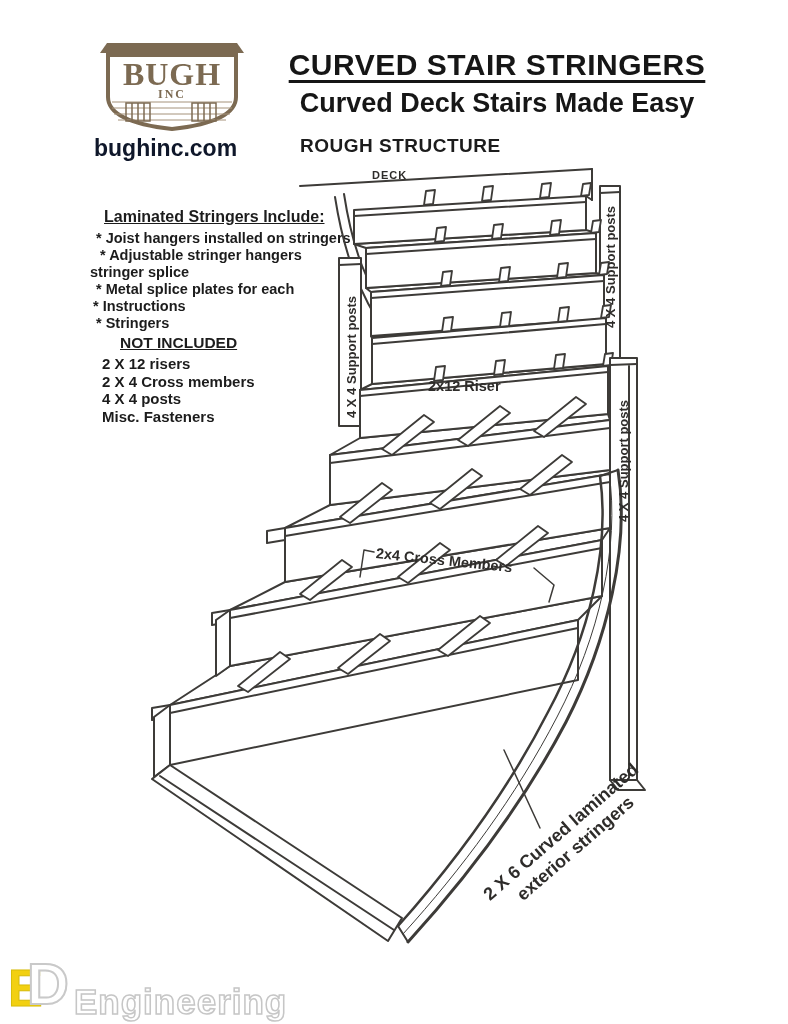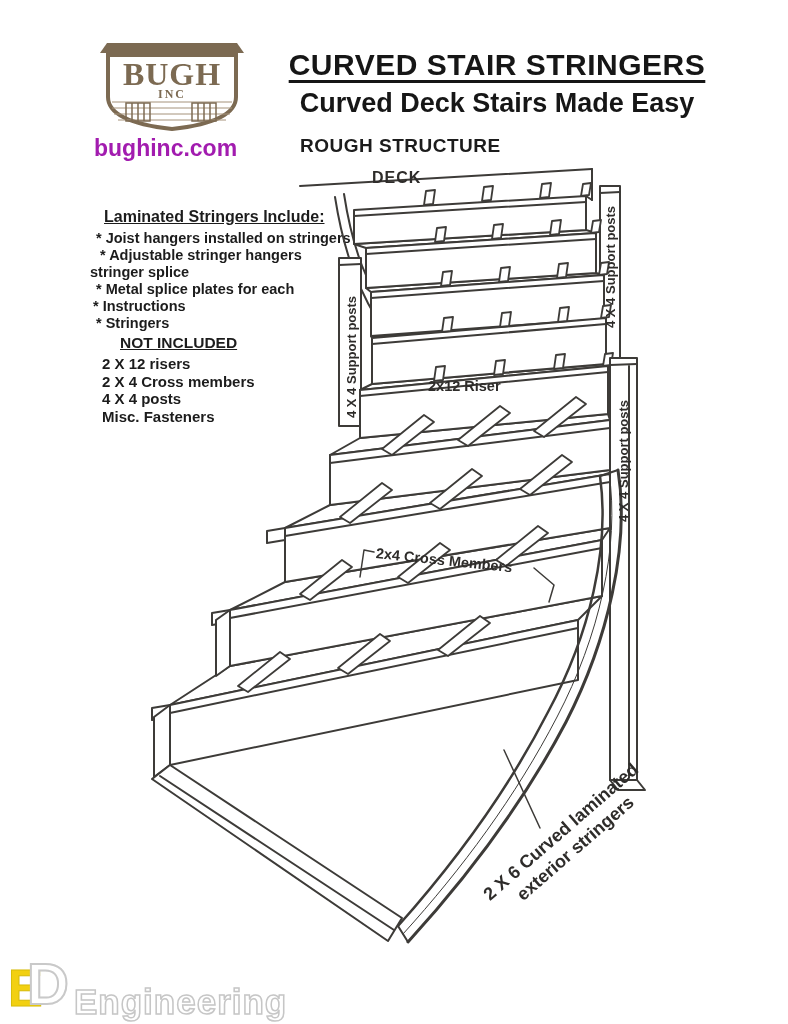"bughinc.com" #site-url { color: #a21caf -> #0f172a }
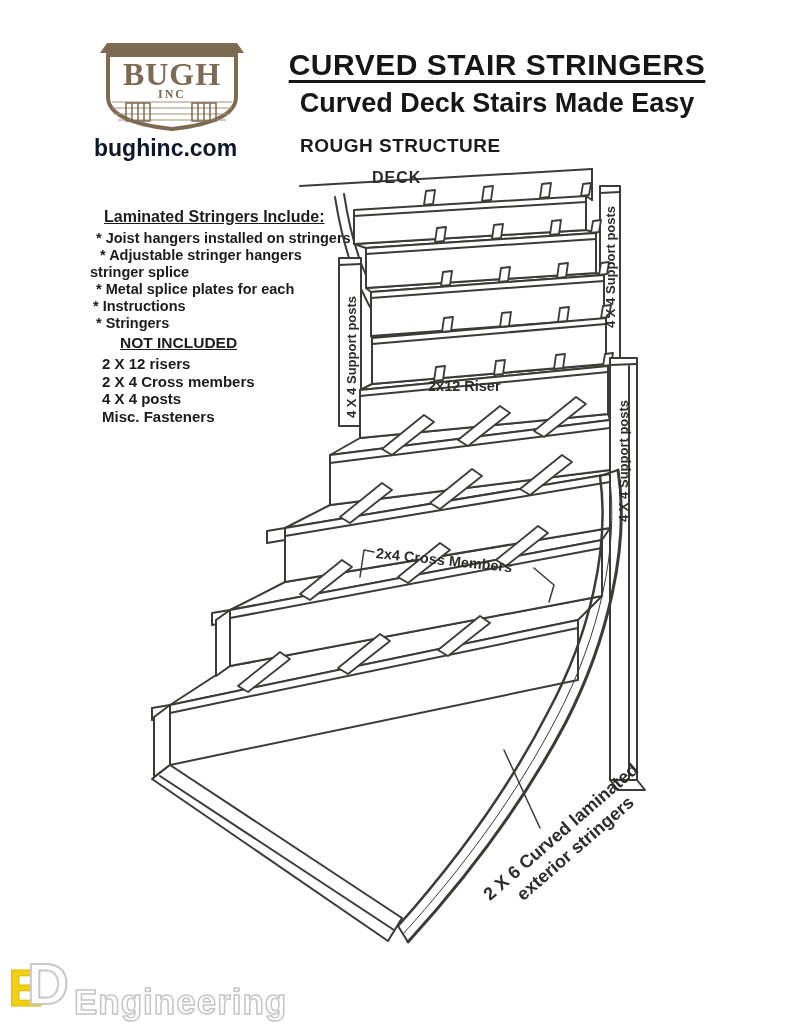"DECK" #deck-label { font-size: 16px -> 11px }
